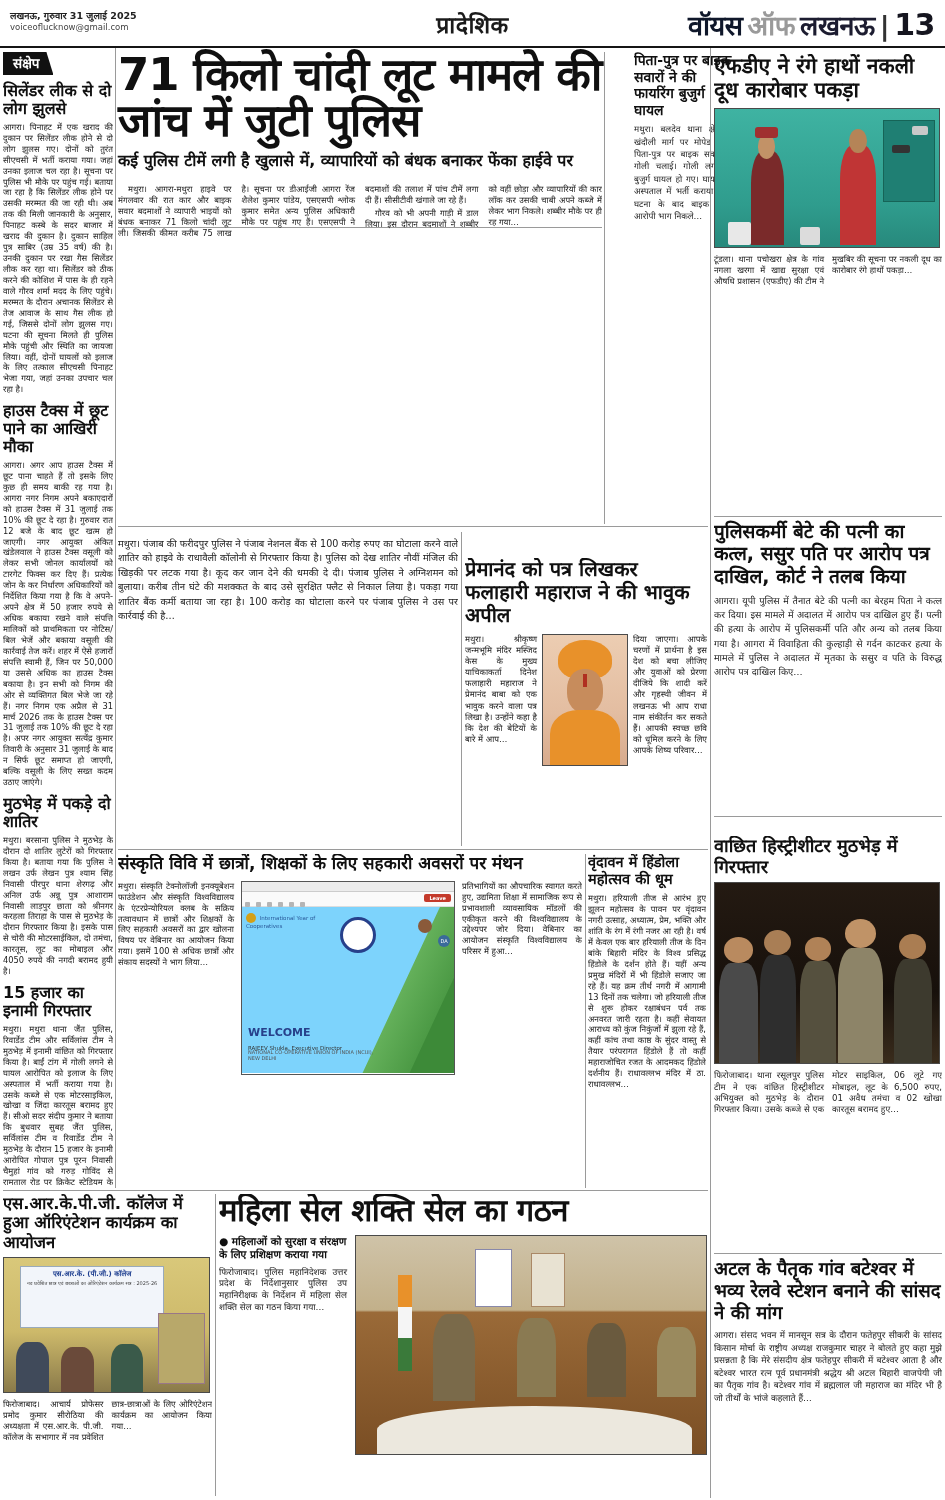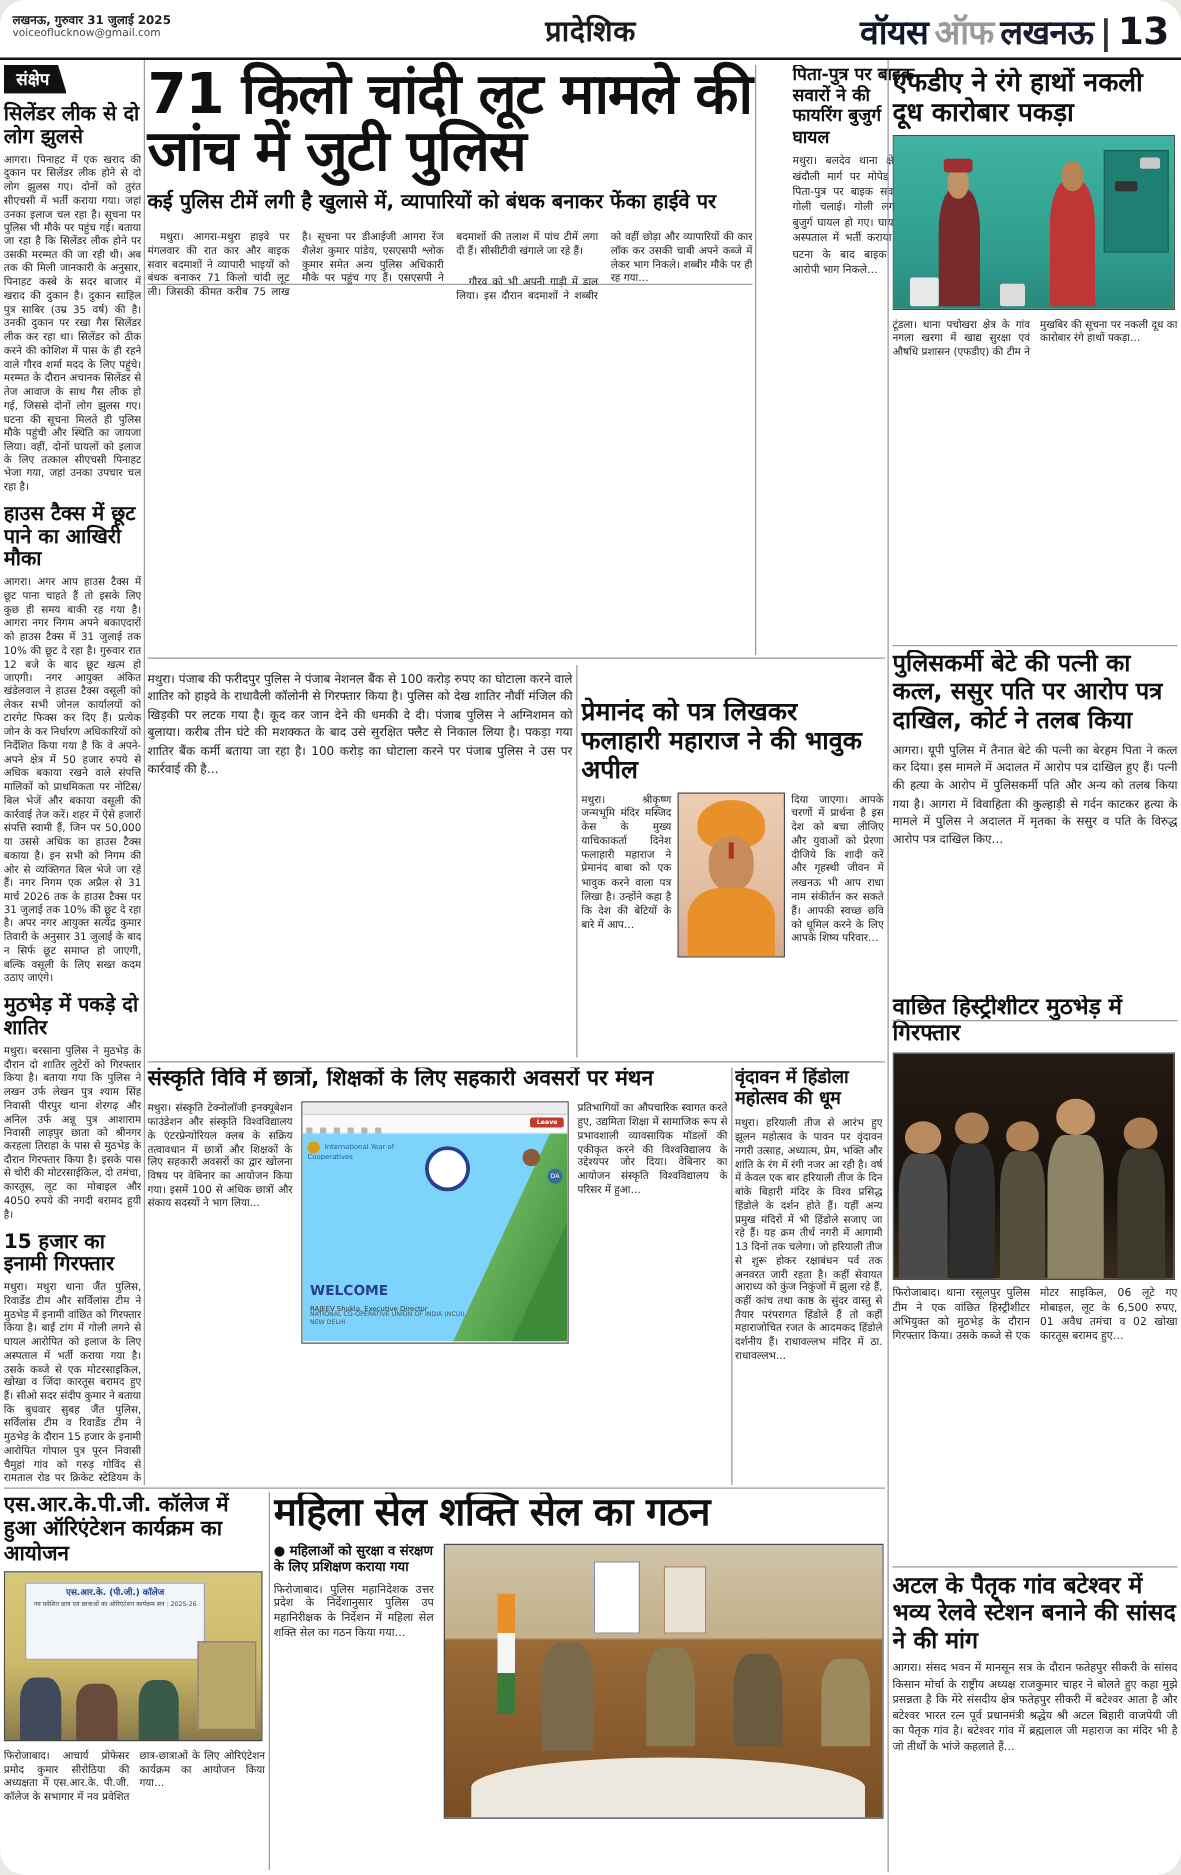"लखनऊ, गुरुवार 31 जुलाई 2025" #page { border-radius: 20px -> none }
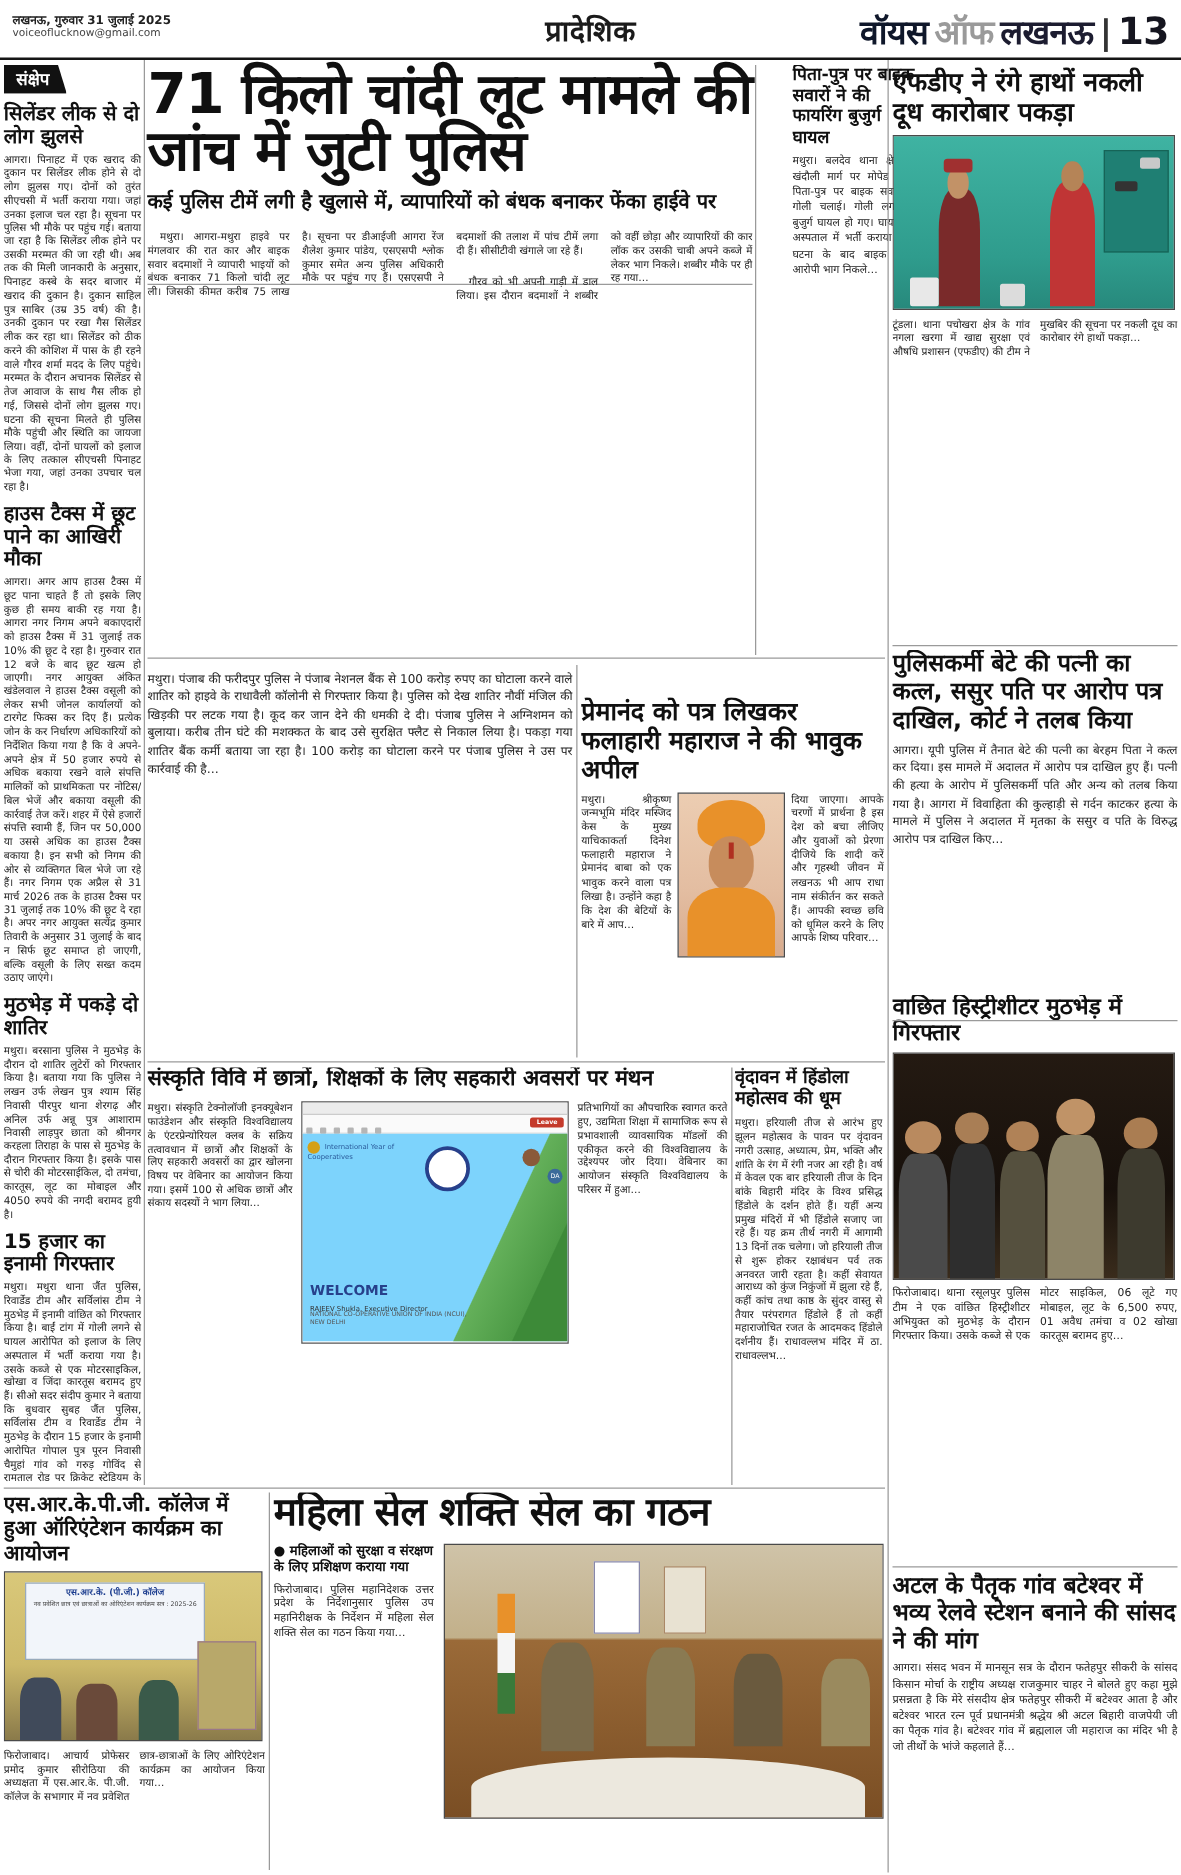"मथुरा। आगरा-मथुरा हाइवे पर मंगलवार" .bt p { margin: 0 0 14px 0 -> 0 0 2px 0 }
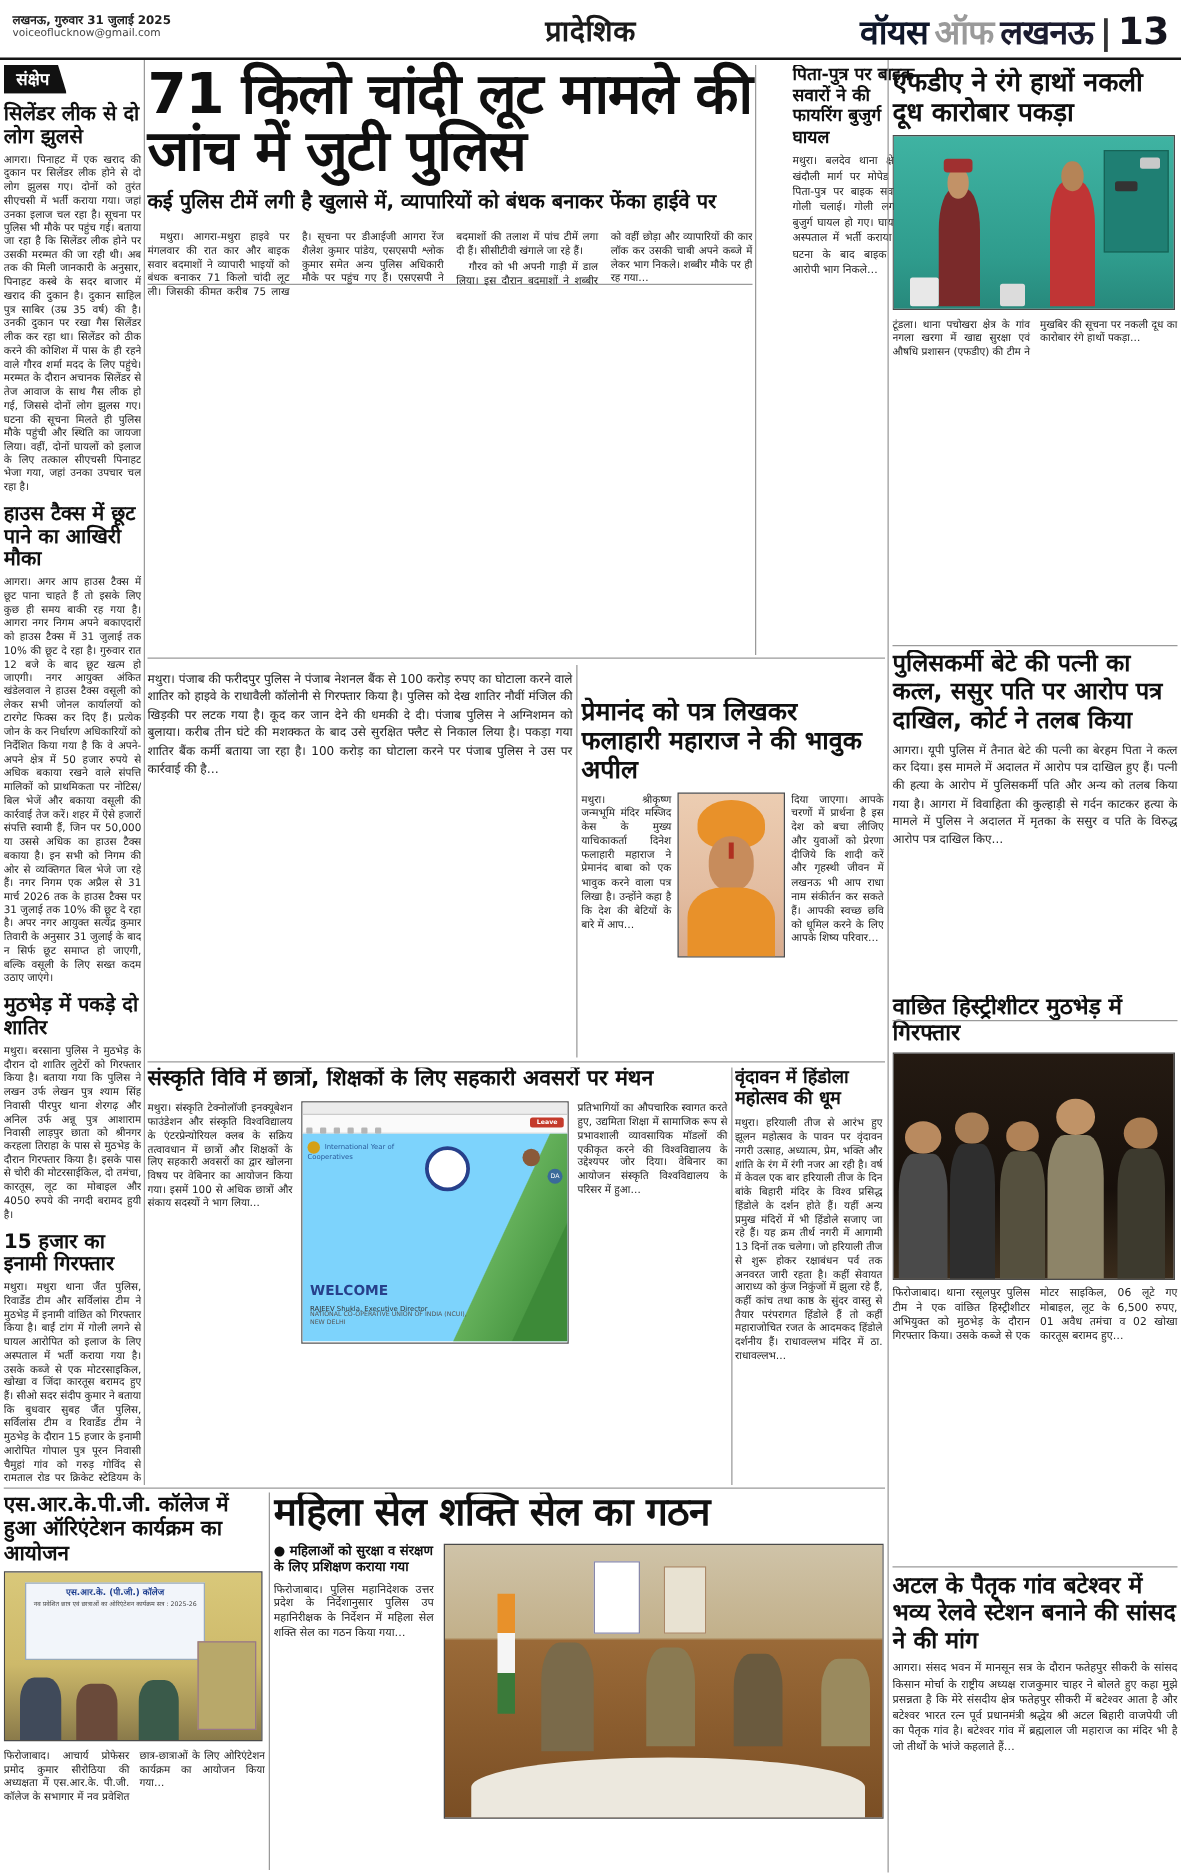"वाछित हिस्ट्रीशीटर मुठभेड़ में गिरफ्तार" div.abs { top: 796px -> 836px }
